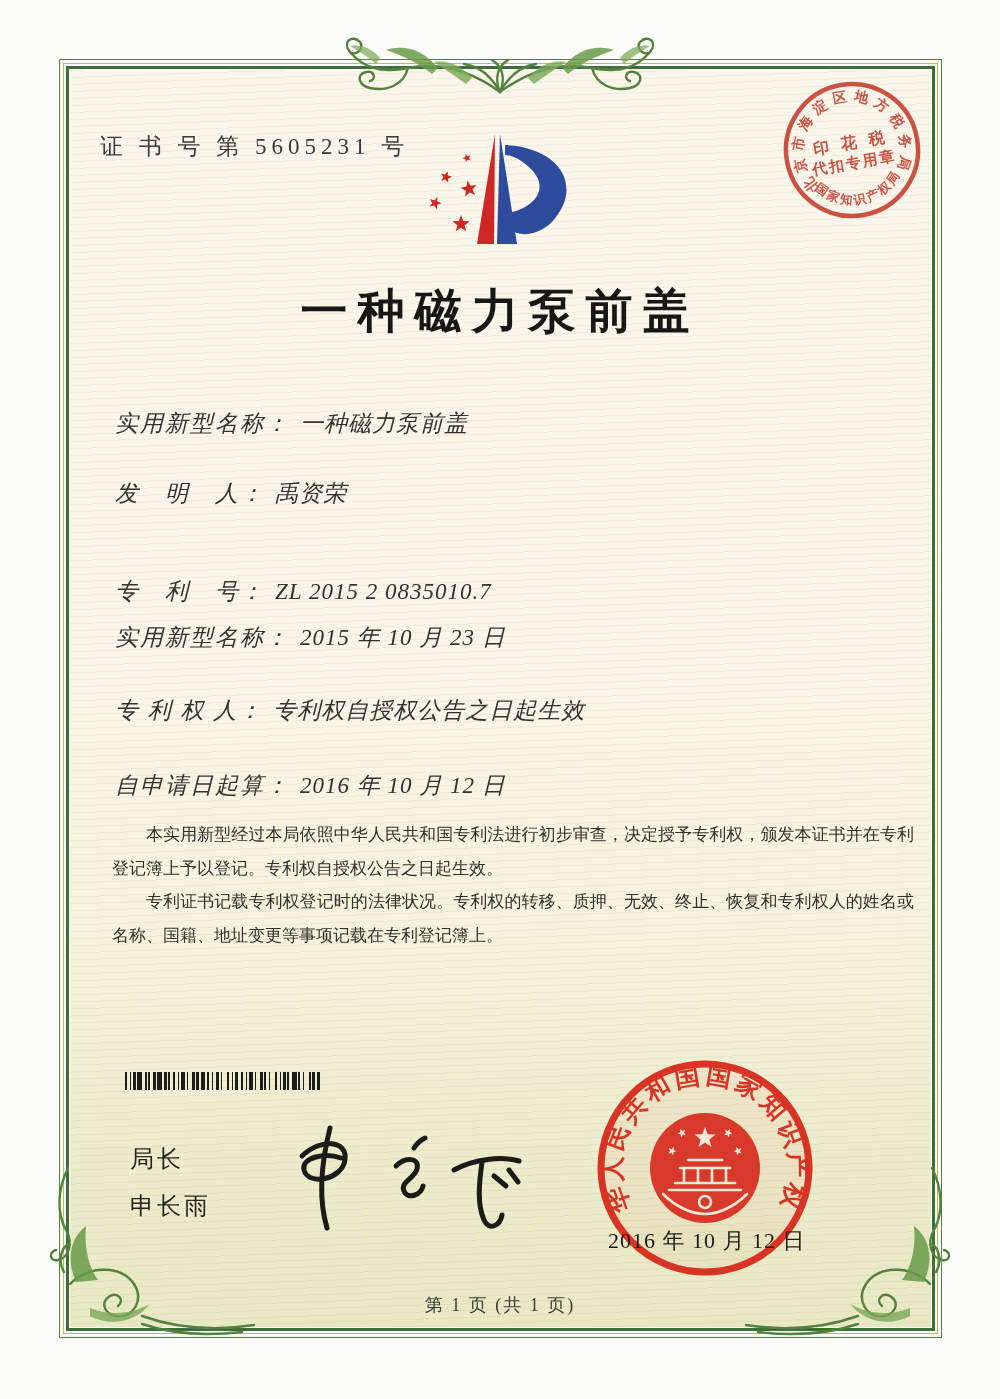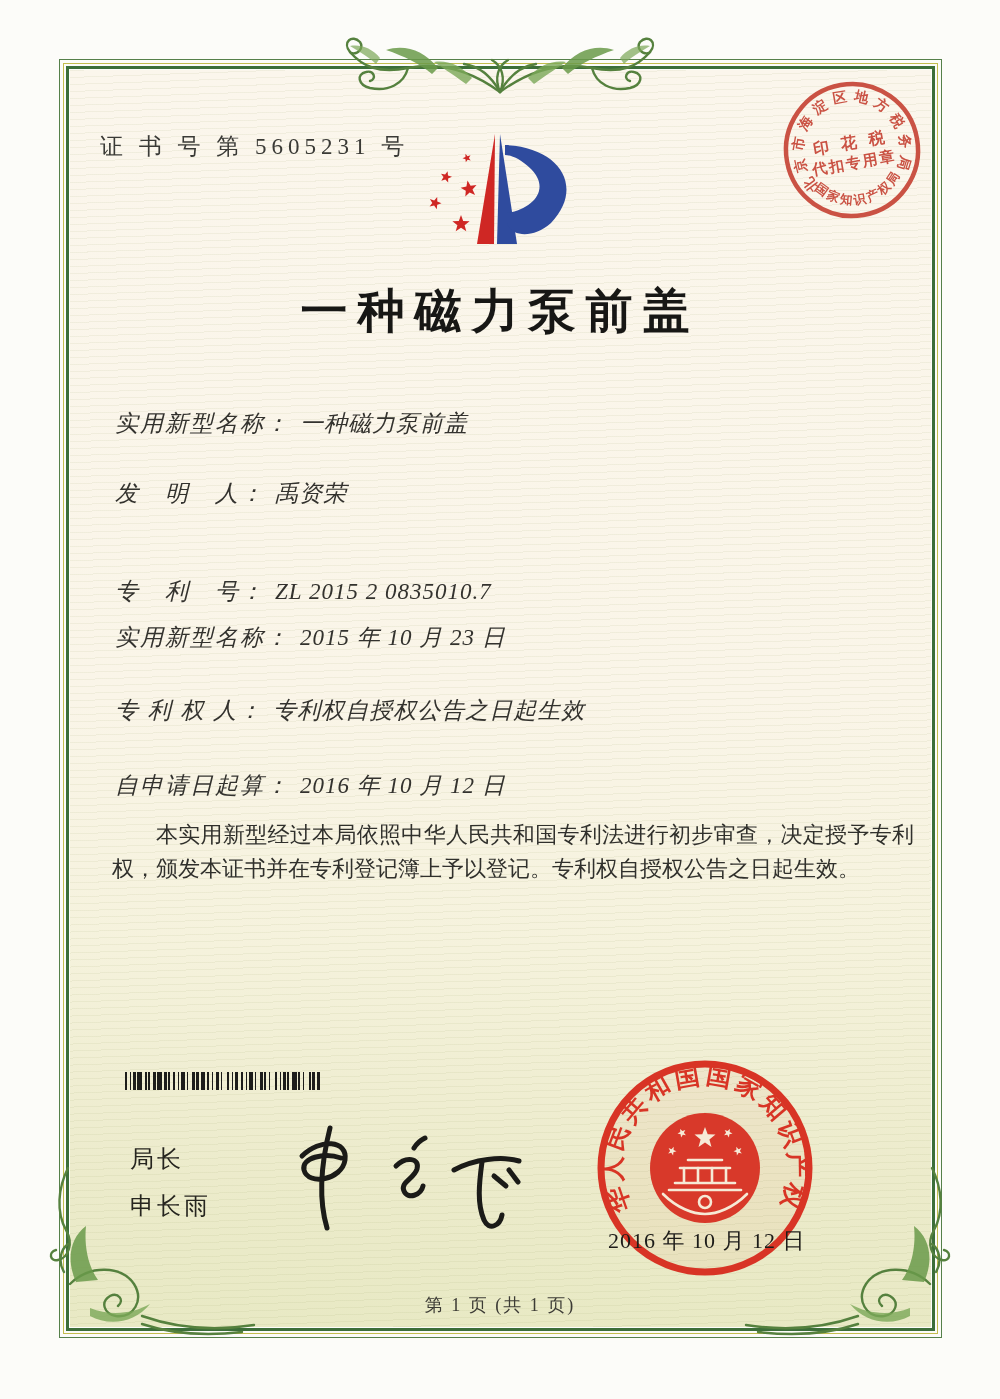"本实用新型经过本局依照中华人民共和国专利法进行初步审查，决定授予专利权，颁发本证" .bodytext { font-size: 22px -> 17px }
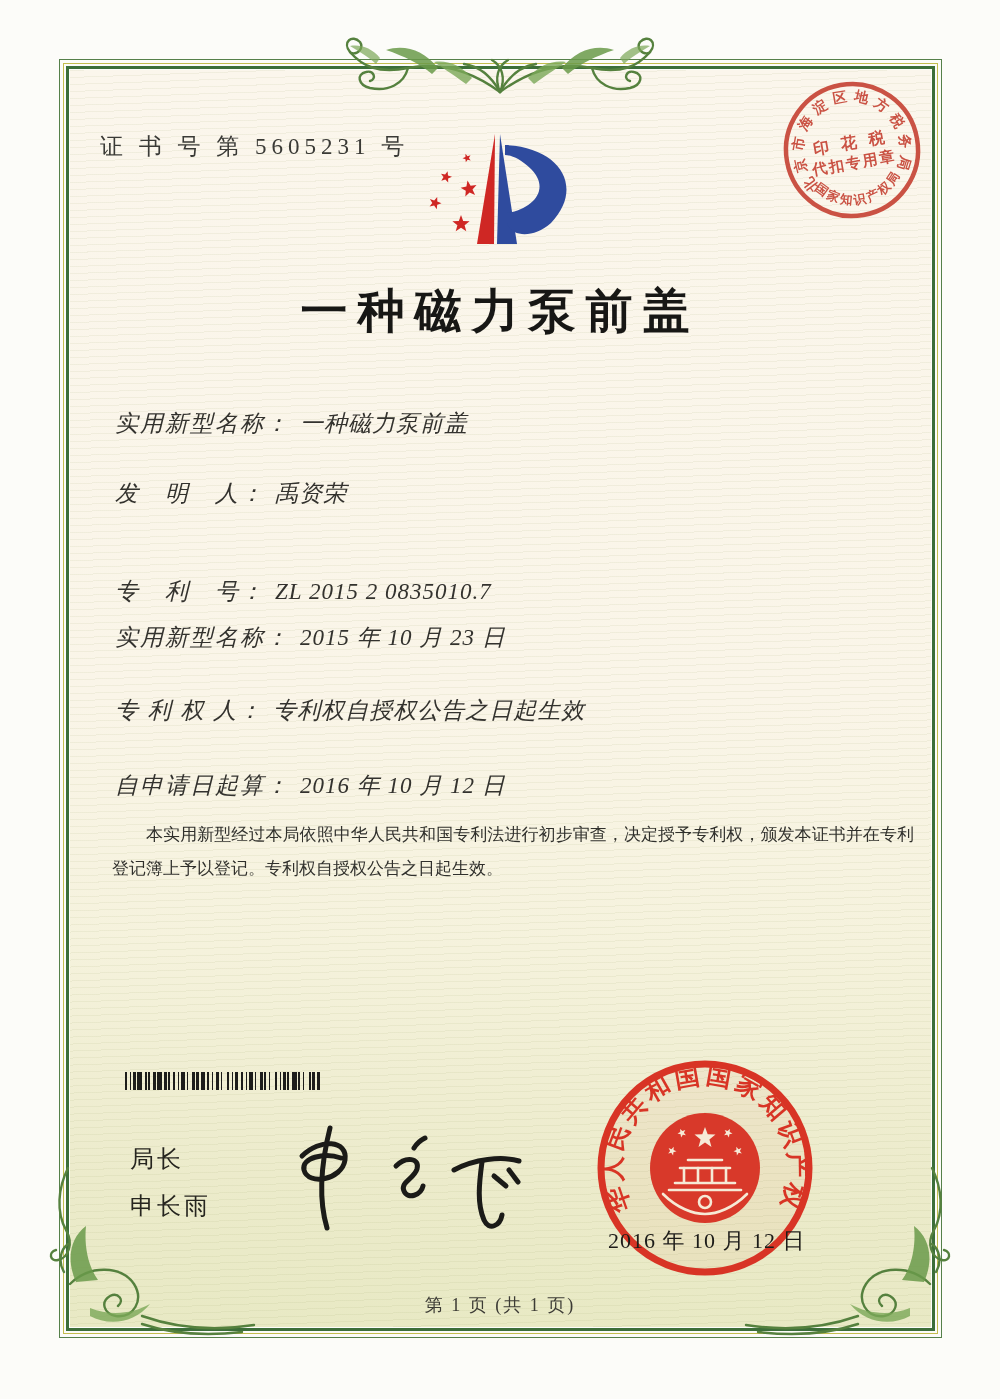"专利证书记载专利权登记时的法律状况。专利权的转移、质押、无效、终止、恢复和专利权" p { html: none -> <p>专利证书记载专利权登记时的法律状况。专利权的转移、质押、无效、终止、恢复和专利权人的姓名或名称、国籍、地址变更等事项记载在专利登记簿上。</p> }
